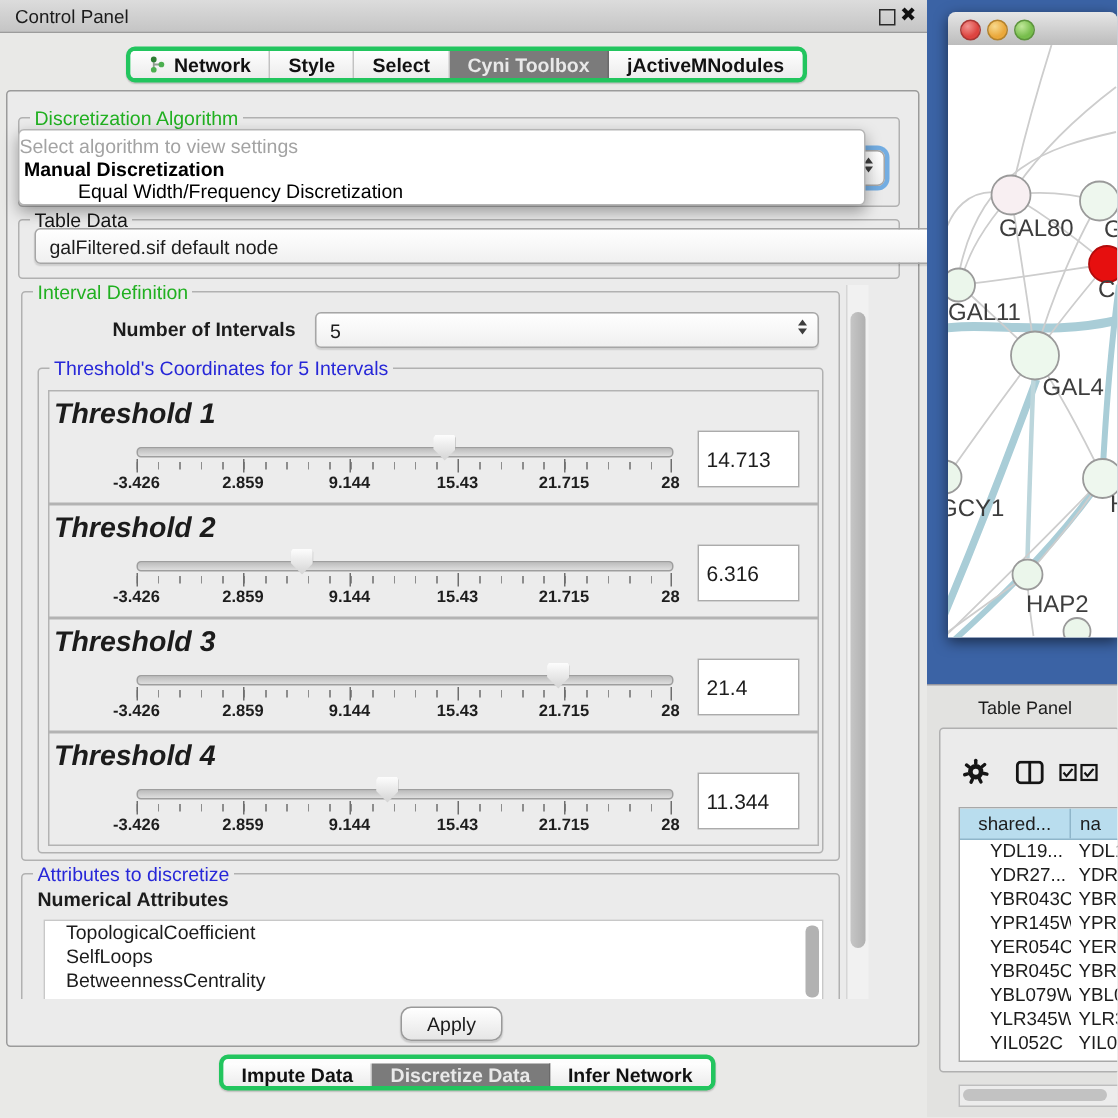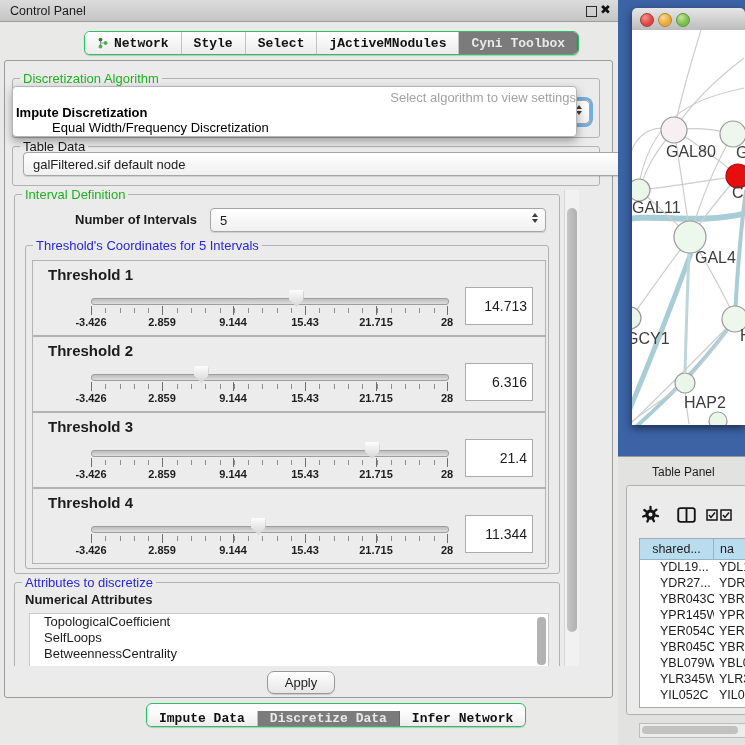"Network" .tabgroup { border: 1px solid #22c55e -> 3px solid #22c55e; font-family: Liberation Mono, monospace -> none }
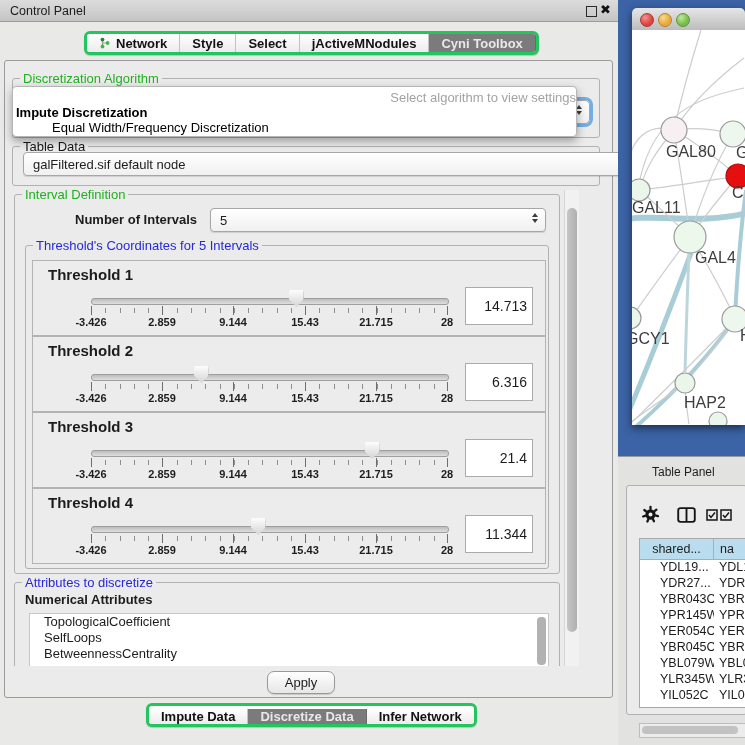"jActiveMNodules" div.tab { order: before "Cyni Toolbox" -> after "Cyni Toolbox" }
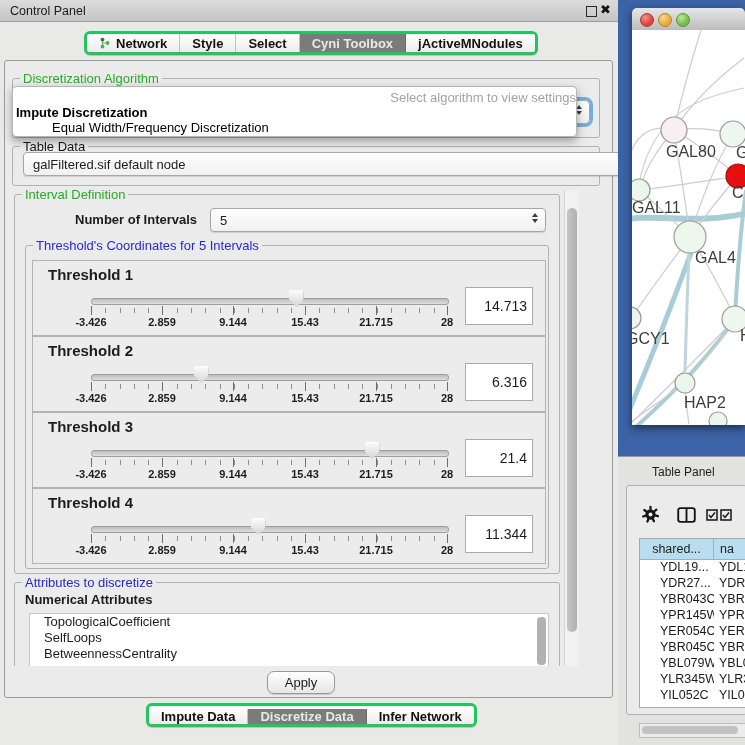"Select algorithm to view settings" .popup .hint { text-align: right -> left }
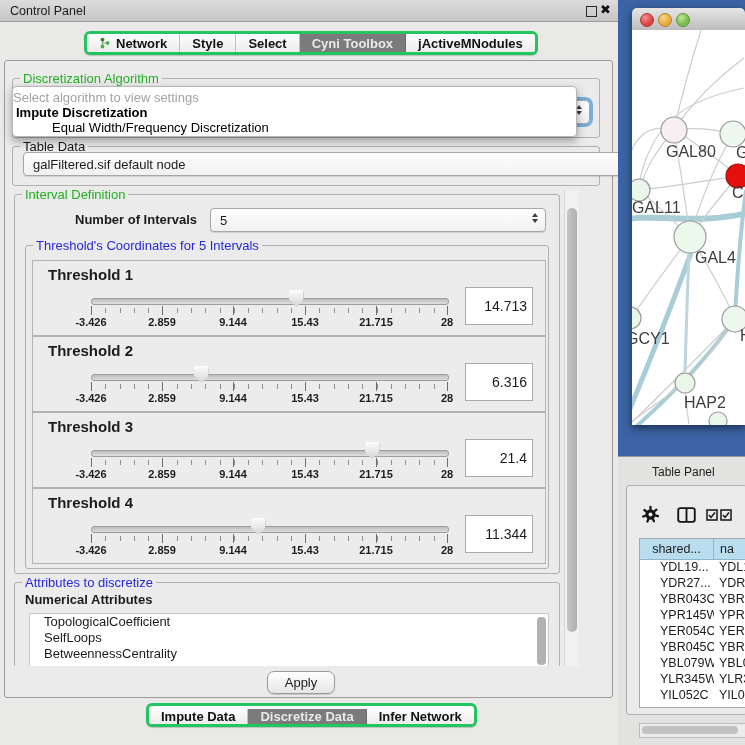"Impute Discretization" div.it1 { text: Impute -> Manual }
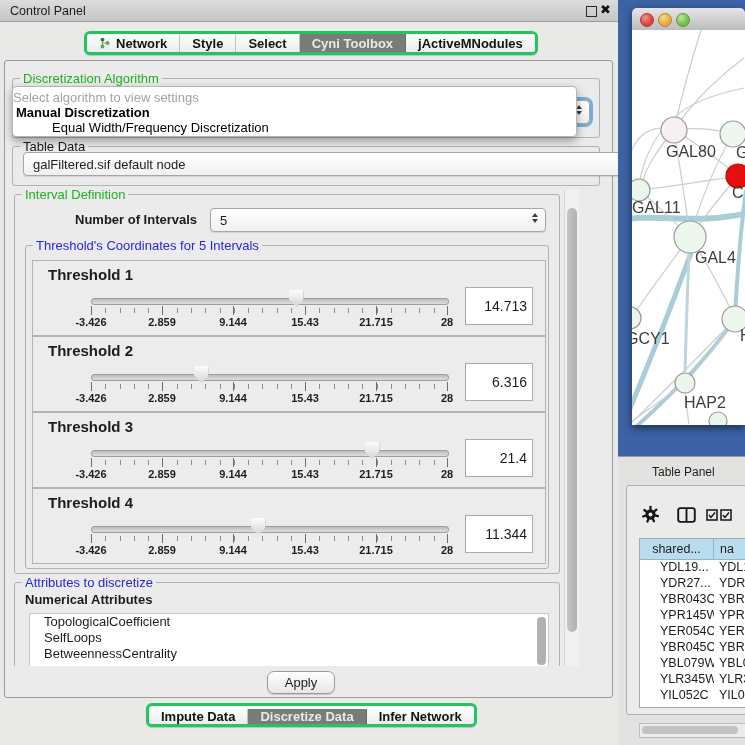"Threshold 1" .thbox .ttl { font-size: 15px -> 19px; font-style: none -> italic; left: 15px -> 3px }
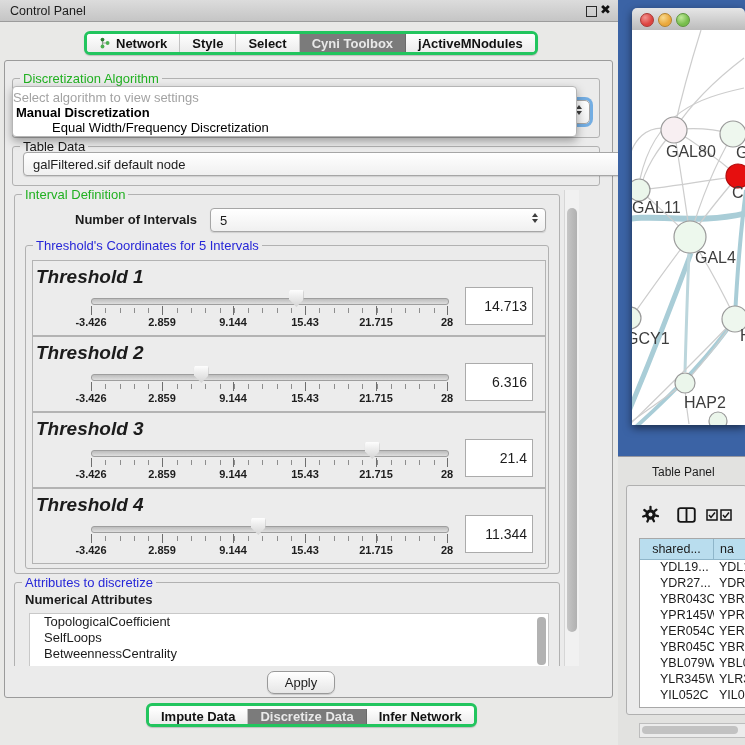"14.713" .valbox { justify-content: flex-end -> none }
